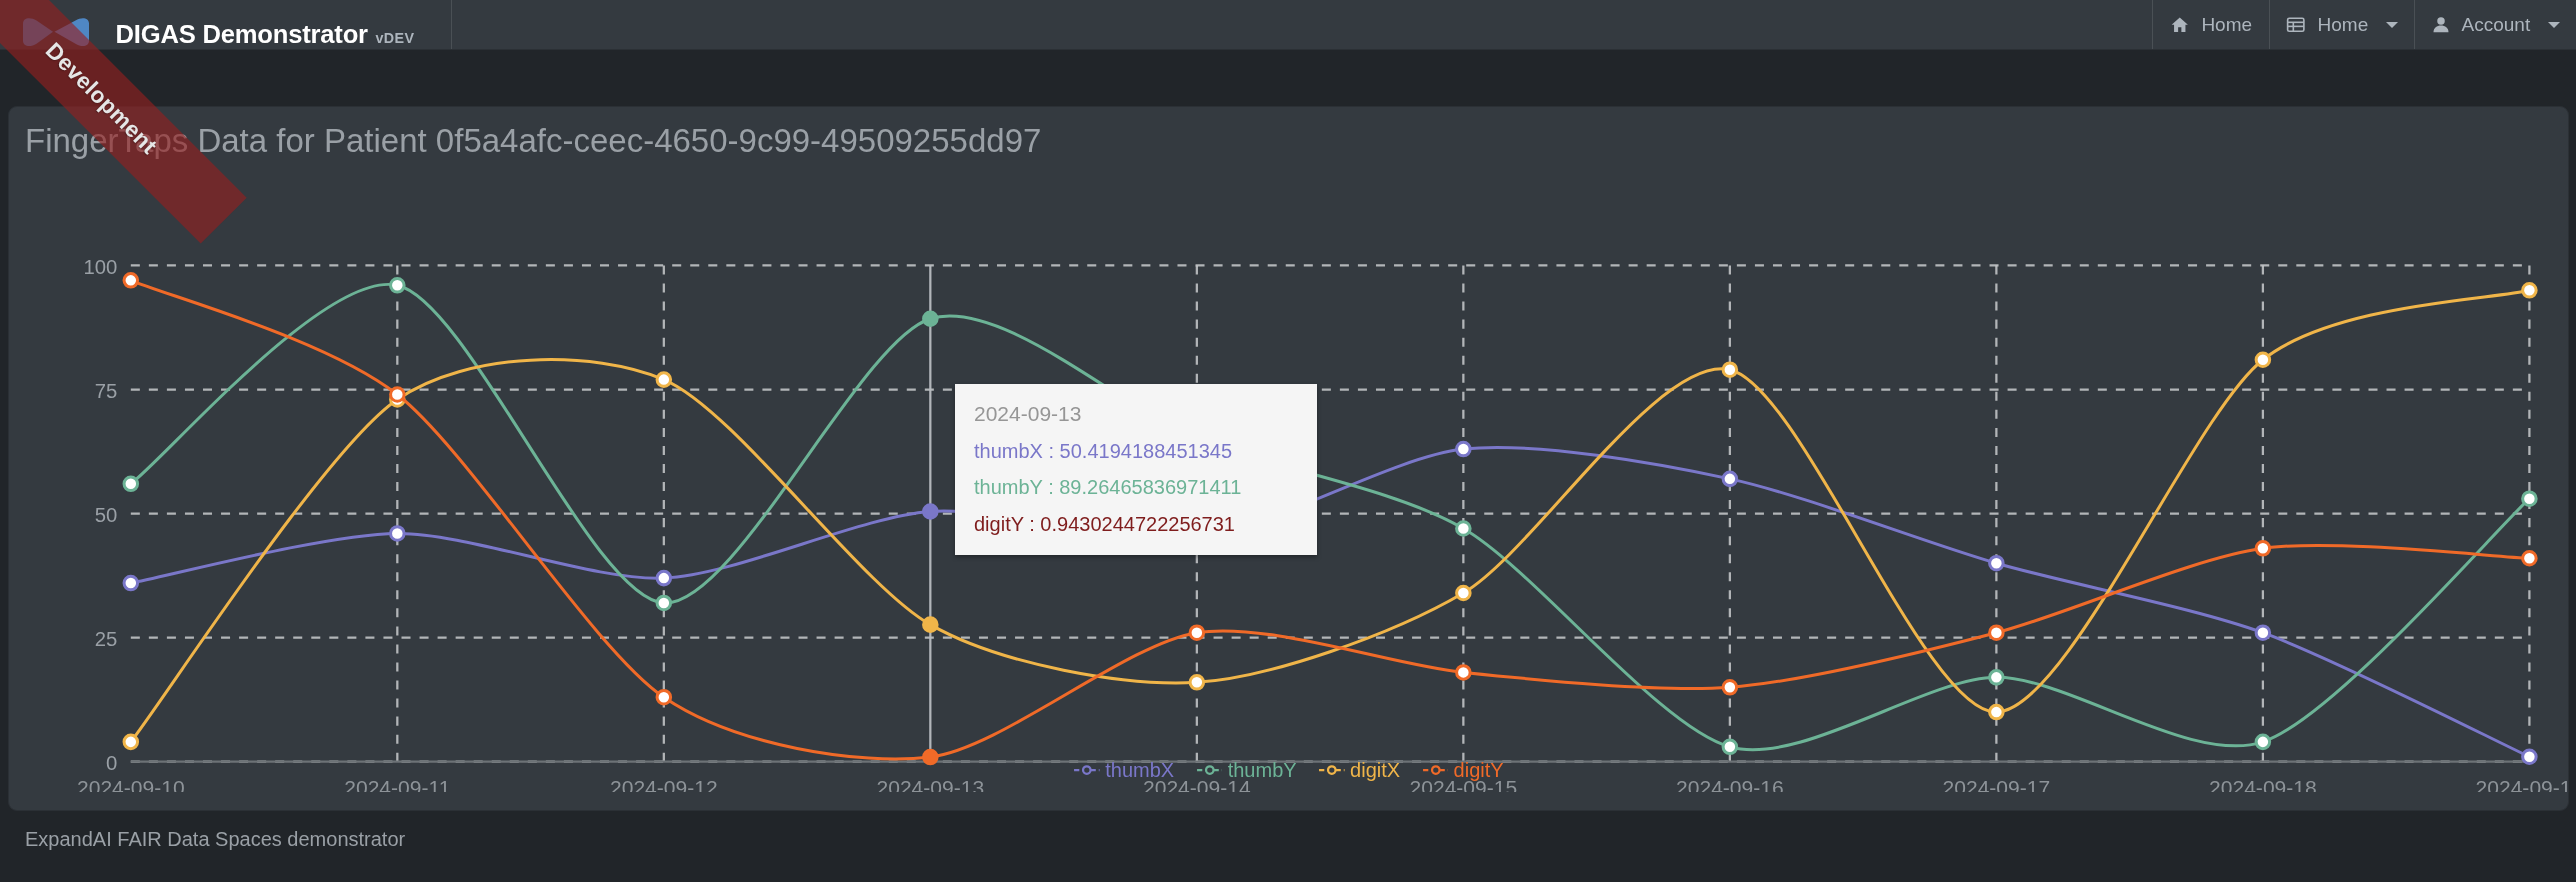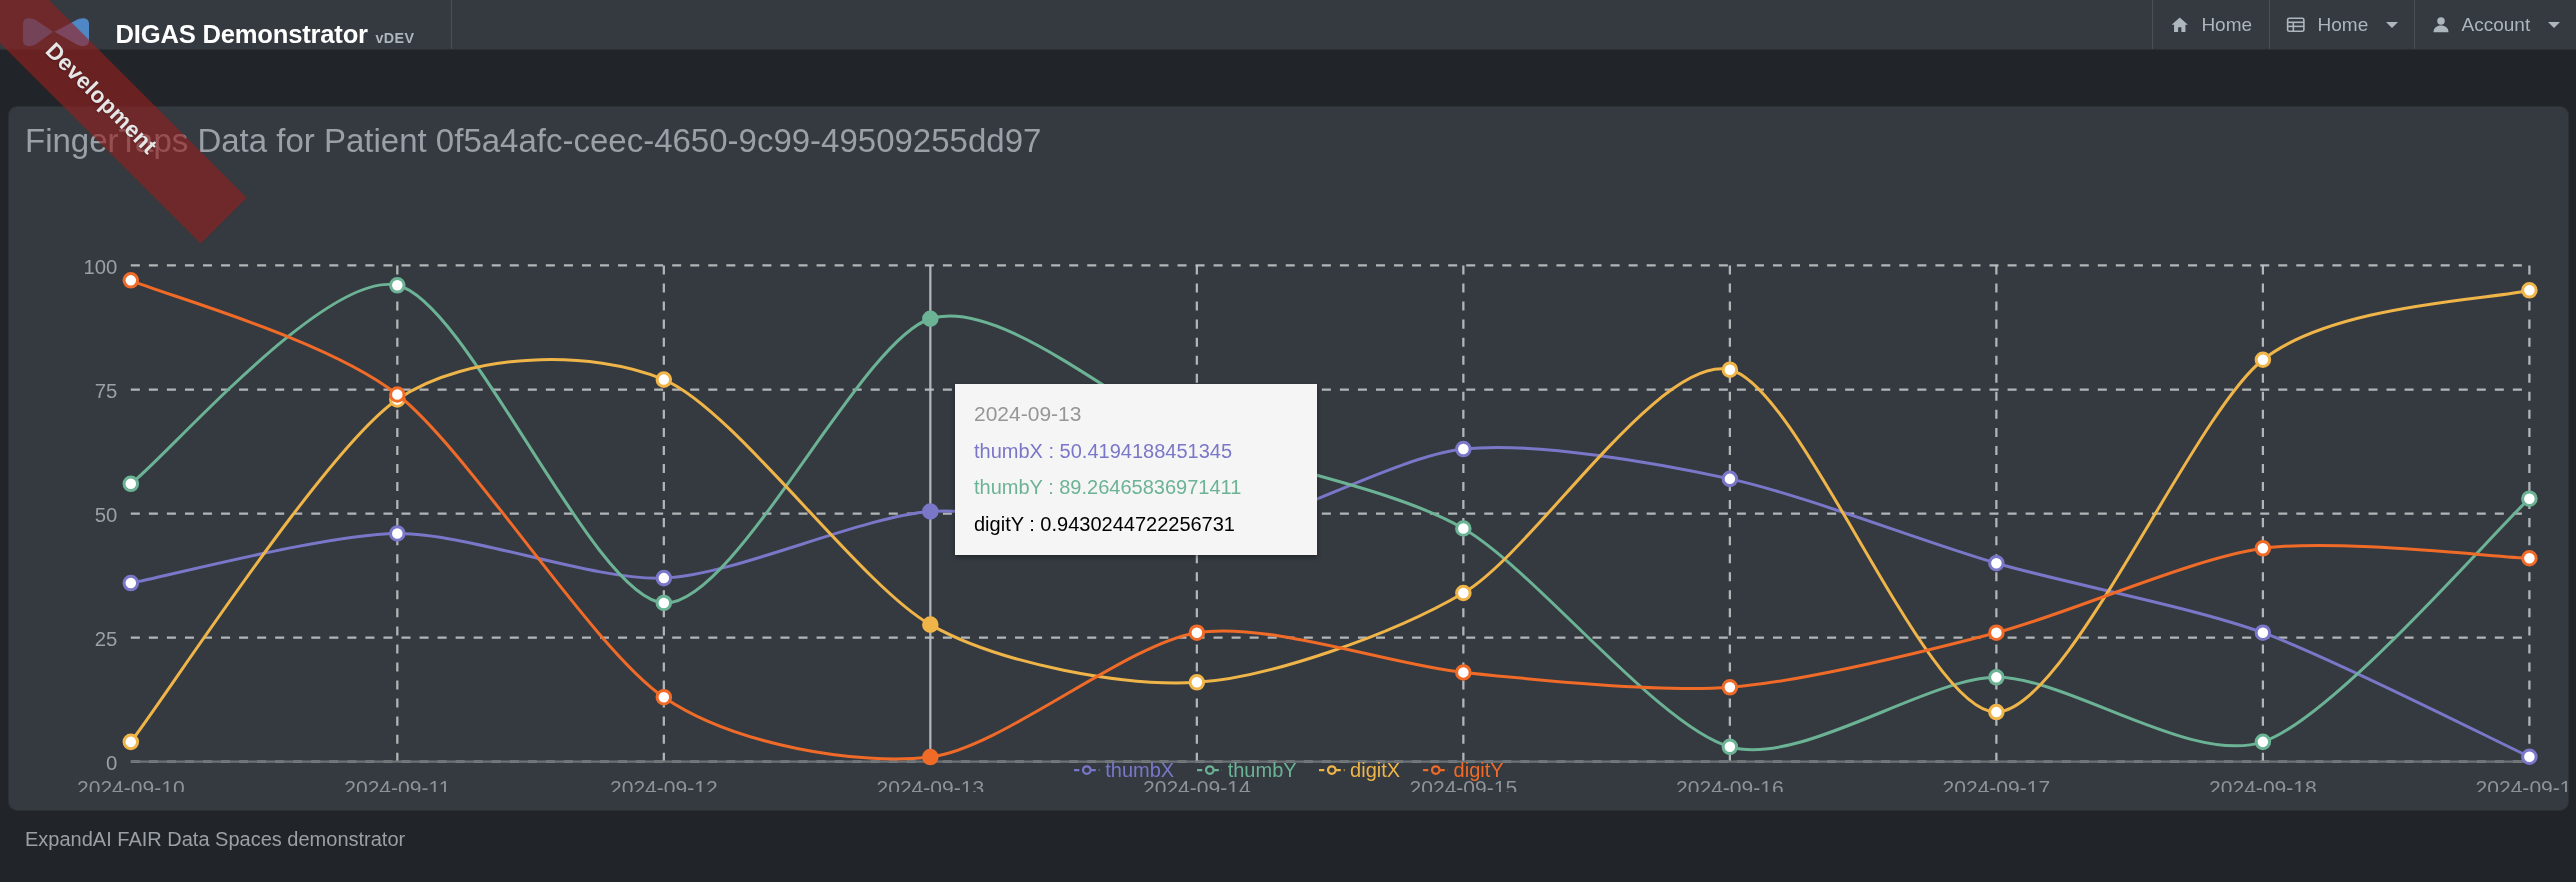"digitY : 0.9430244722256731" div.tt-row { color: #000000 -> #7f1d1d }
